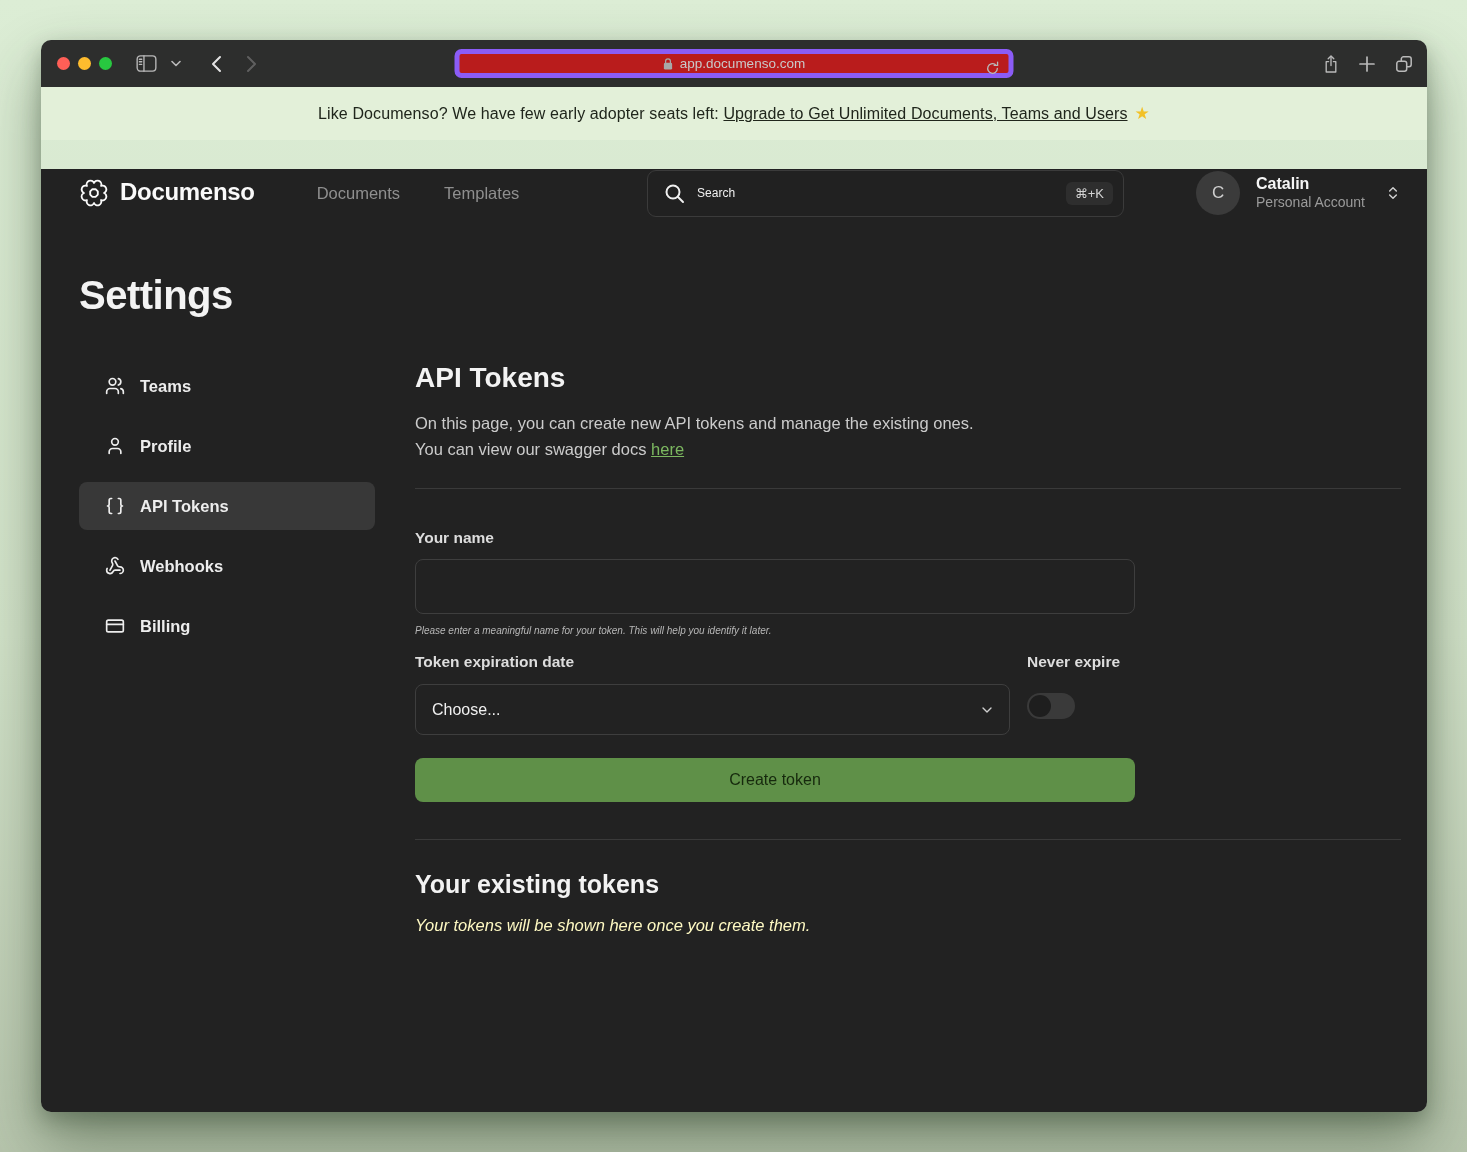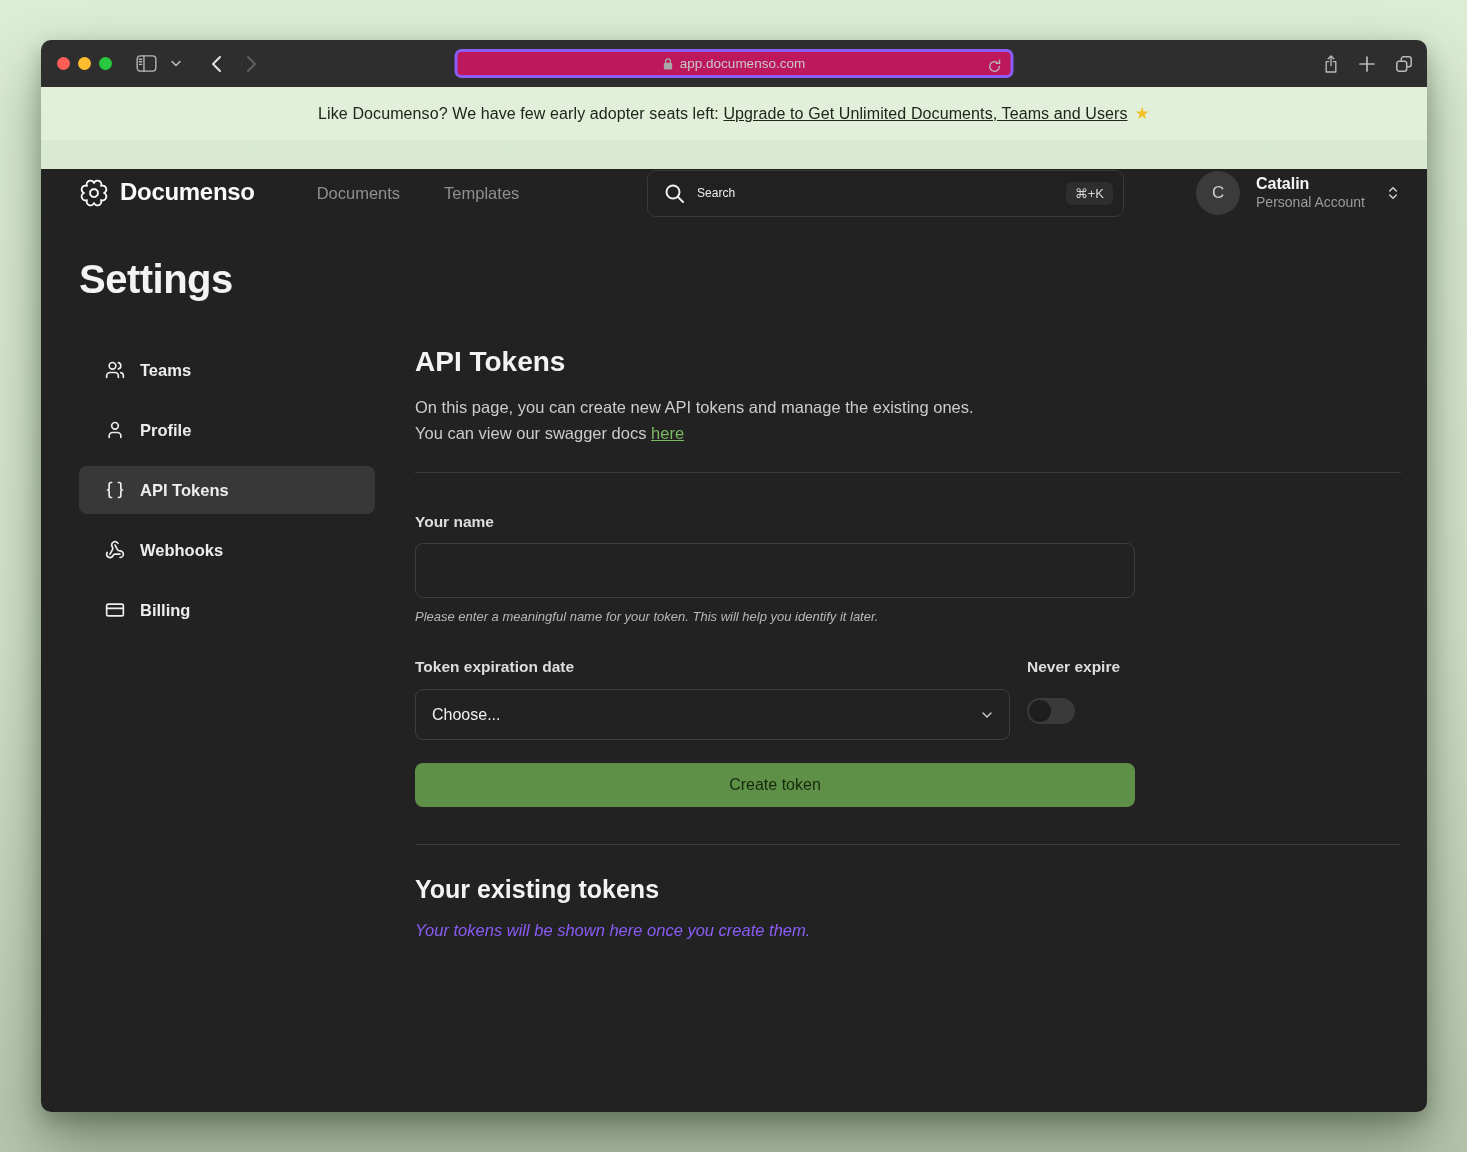"app.documenso.com" .urlbar { background: #be185d -> #b91c1c; border: 3px solid #8b5cf6 -> 5px solid #8b5cf6 }
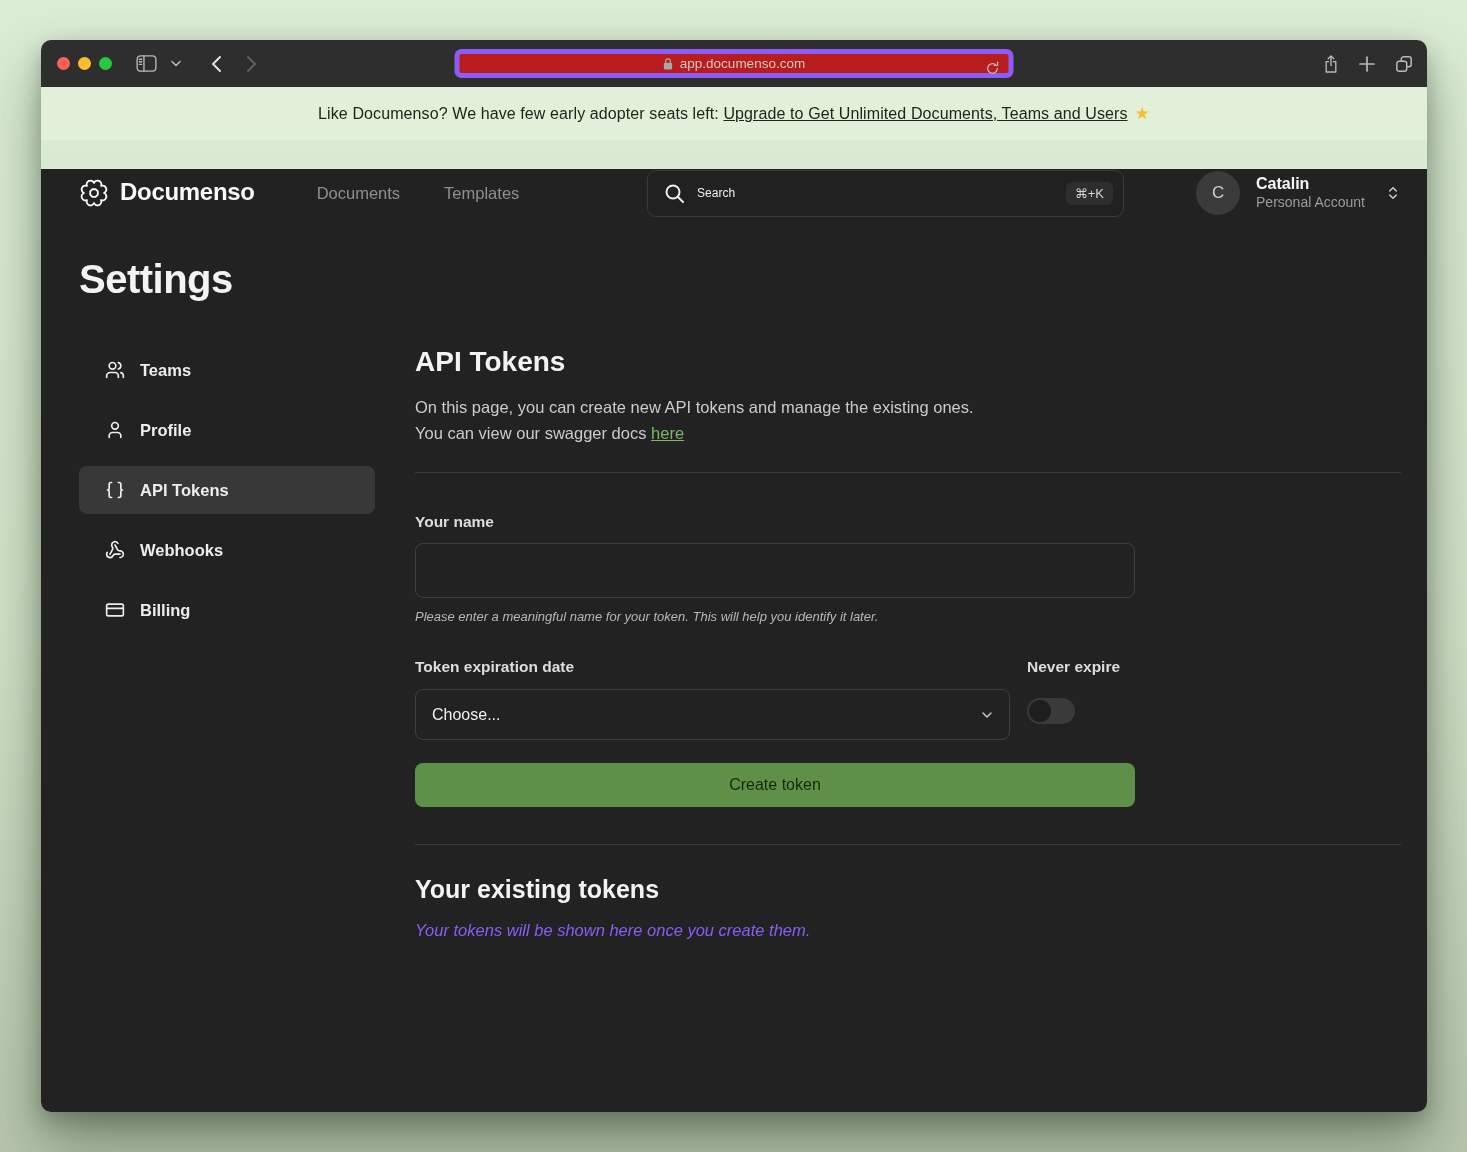"Settings" .settings-title { margin-top: 40px -> 56px }
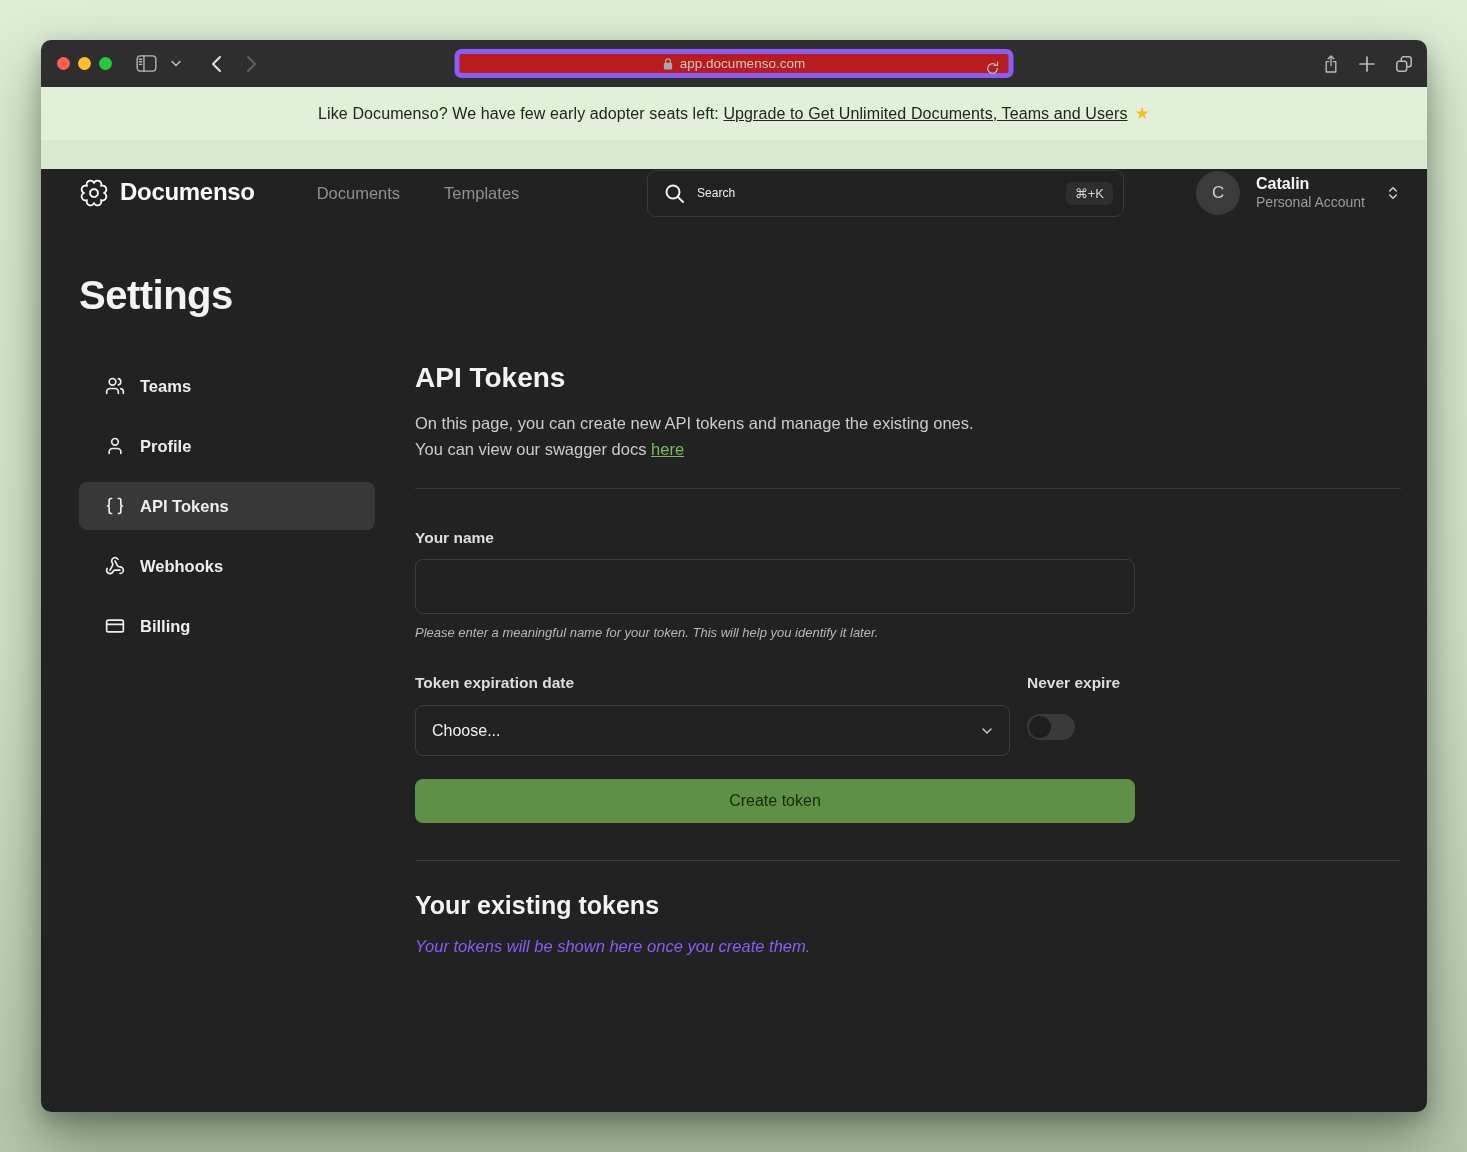"Please enter a meaningful name" .hint { font-size: 13px -> 10px }
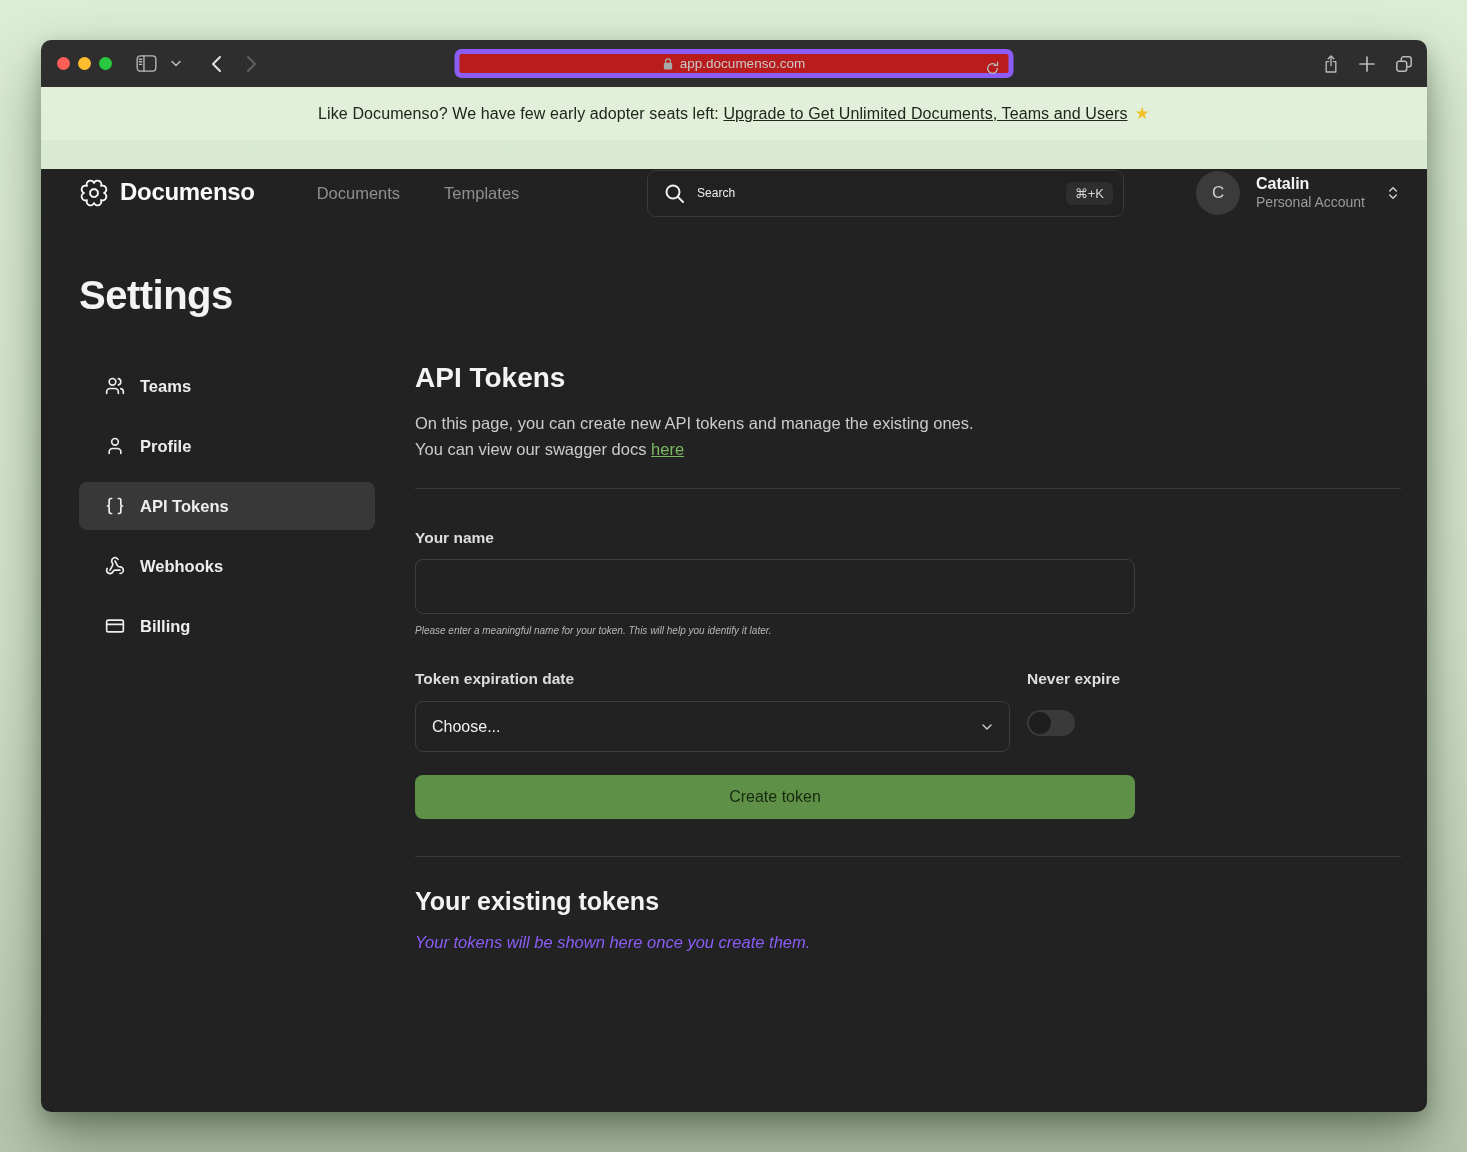"Token expiration date" .exp-row { margin-top: 34px -> 17px }
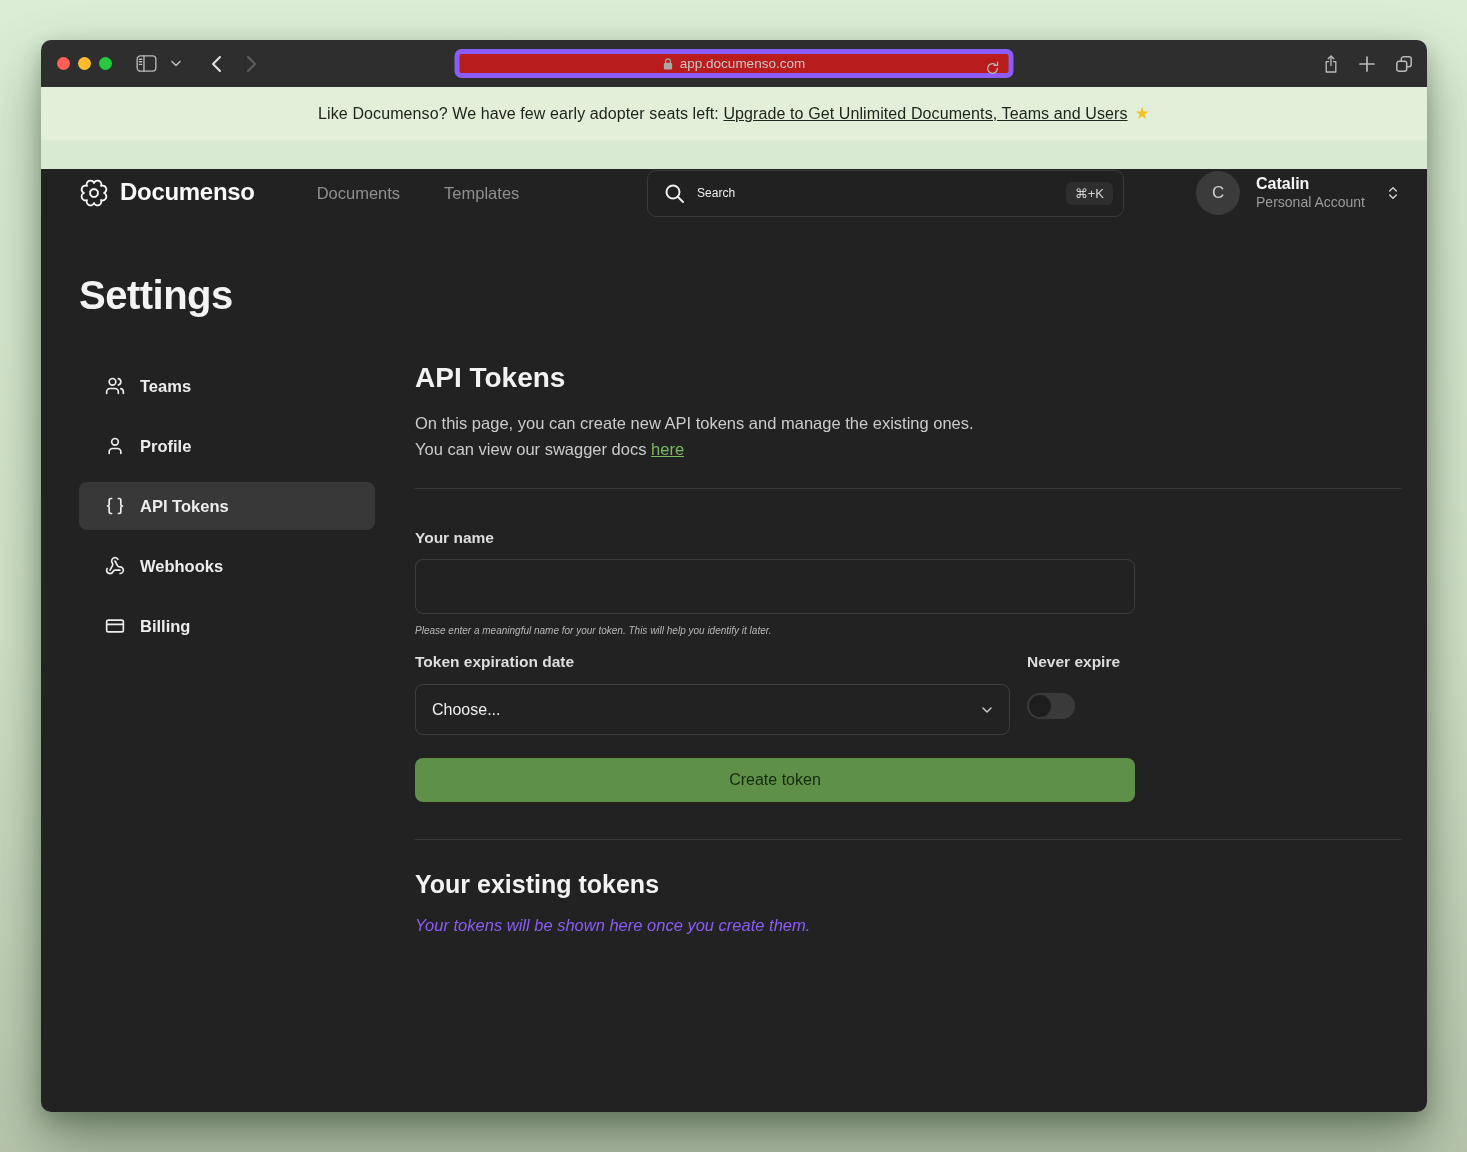"Your tokens will be shown" .existing-empty { color: #8b5cf6 -> #fef9c3 }
